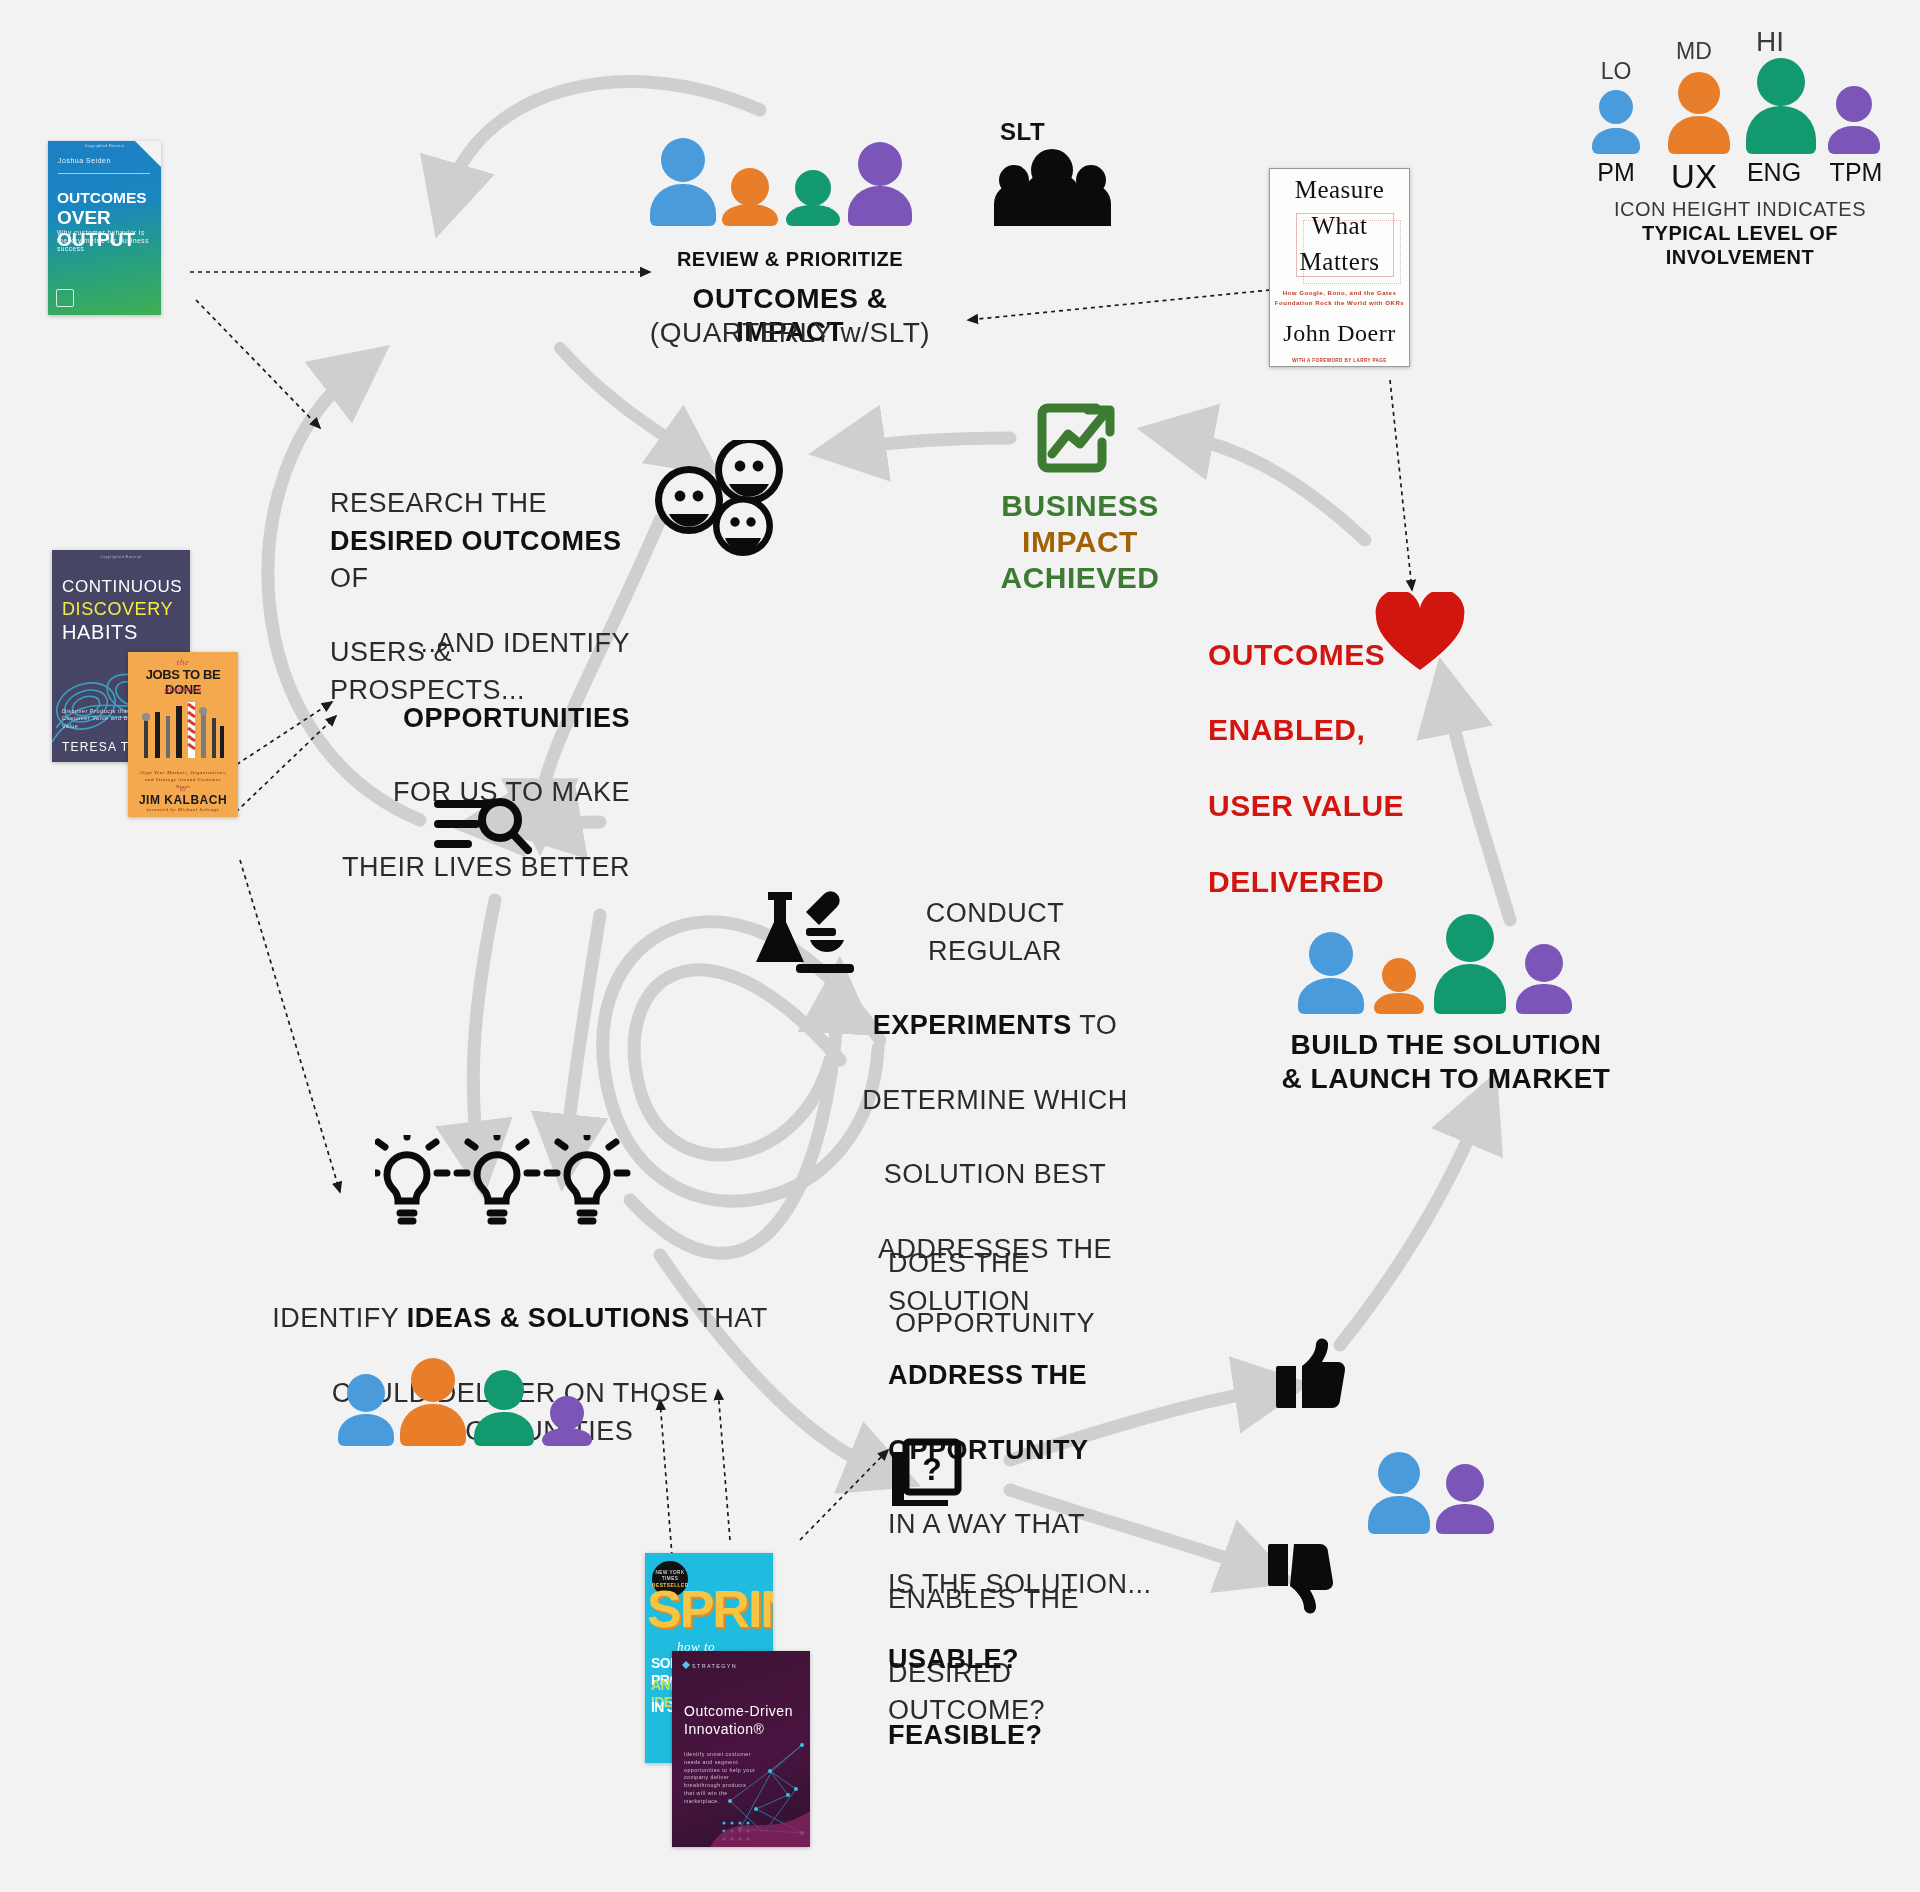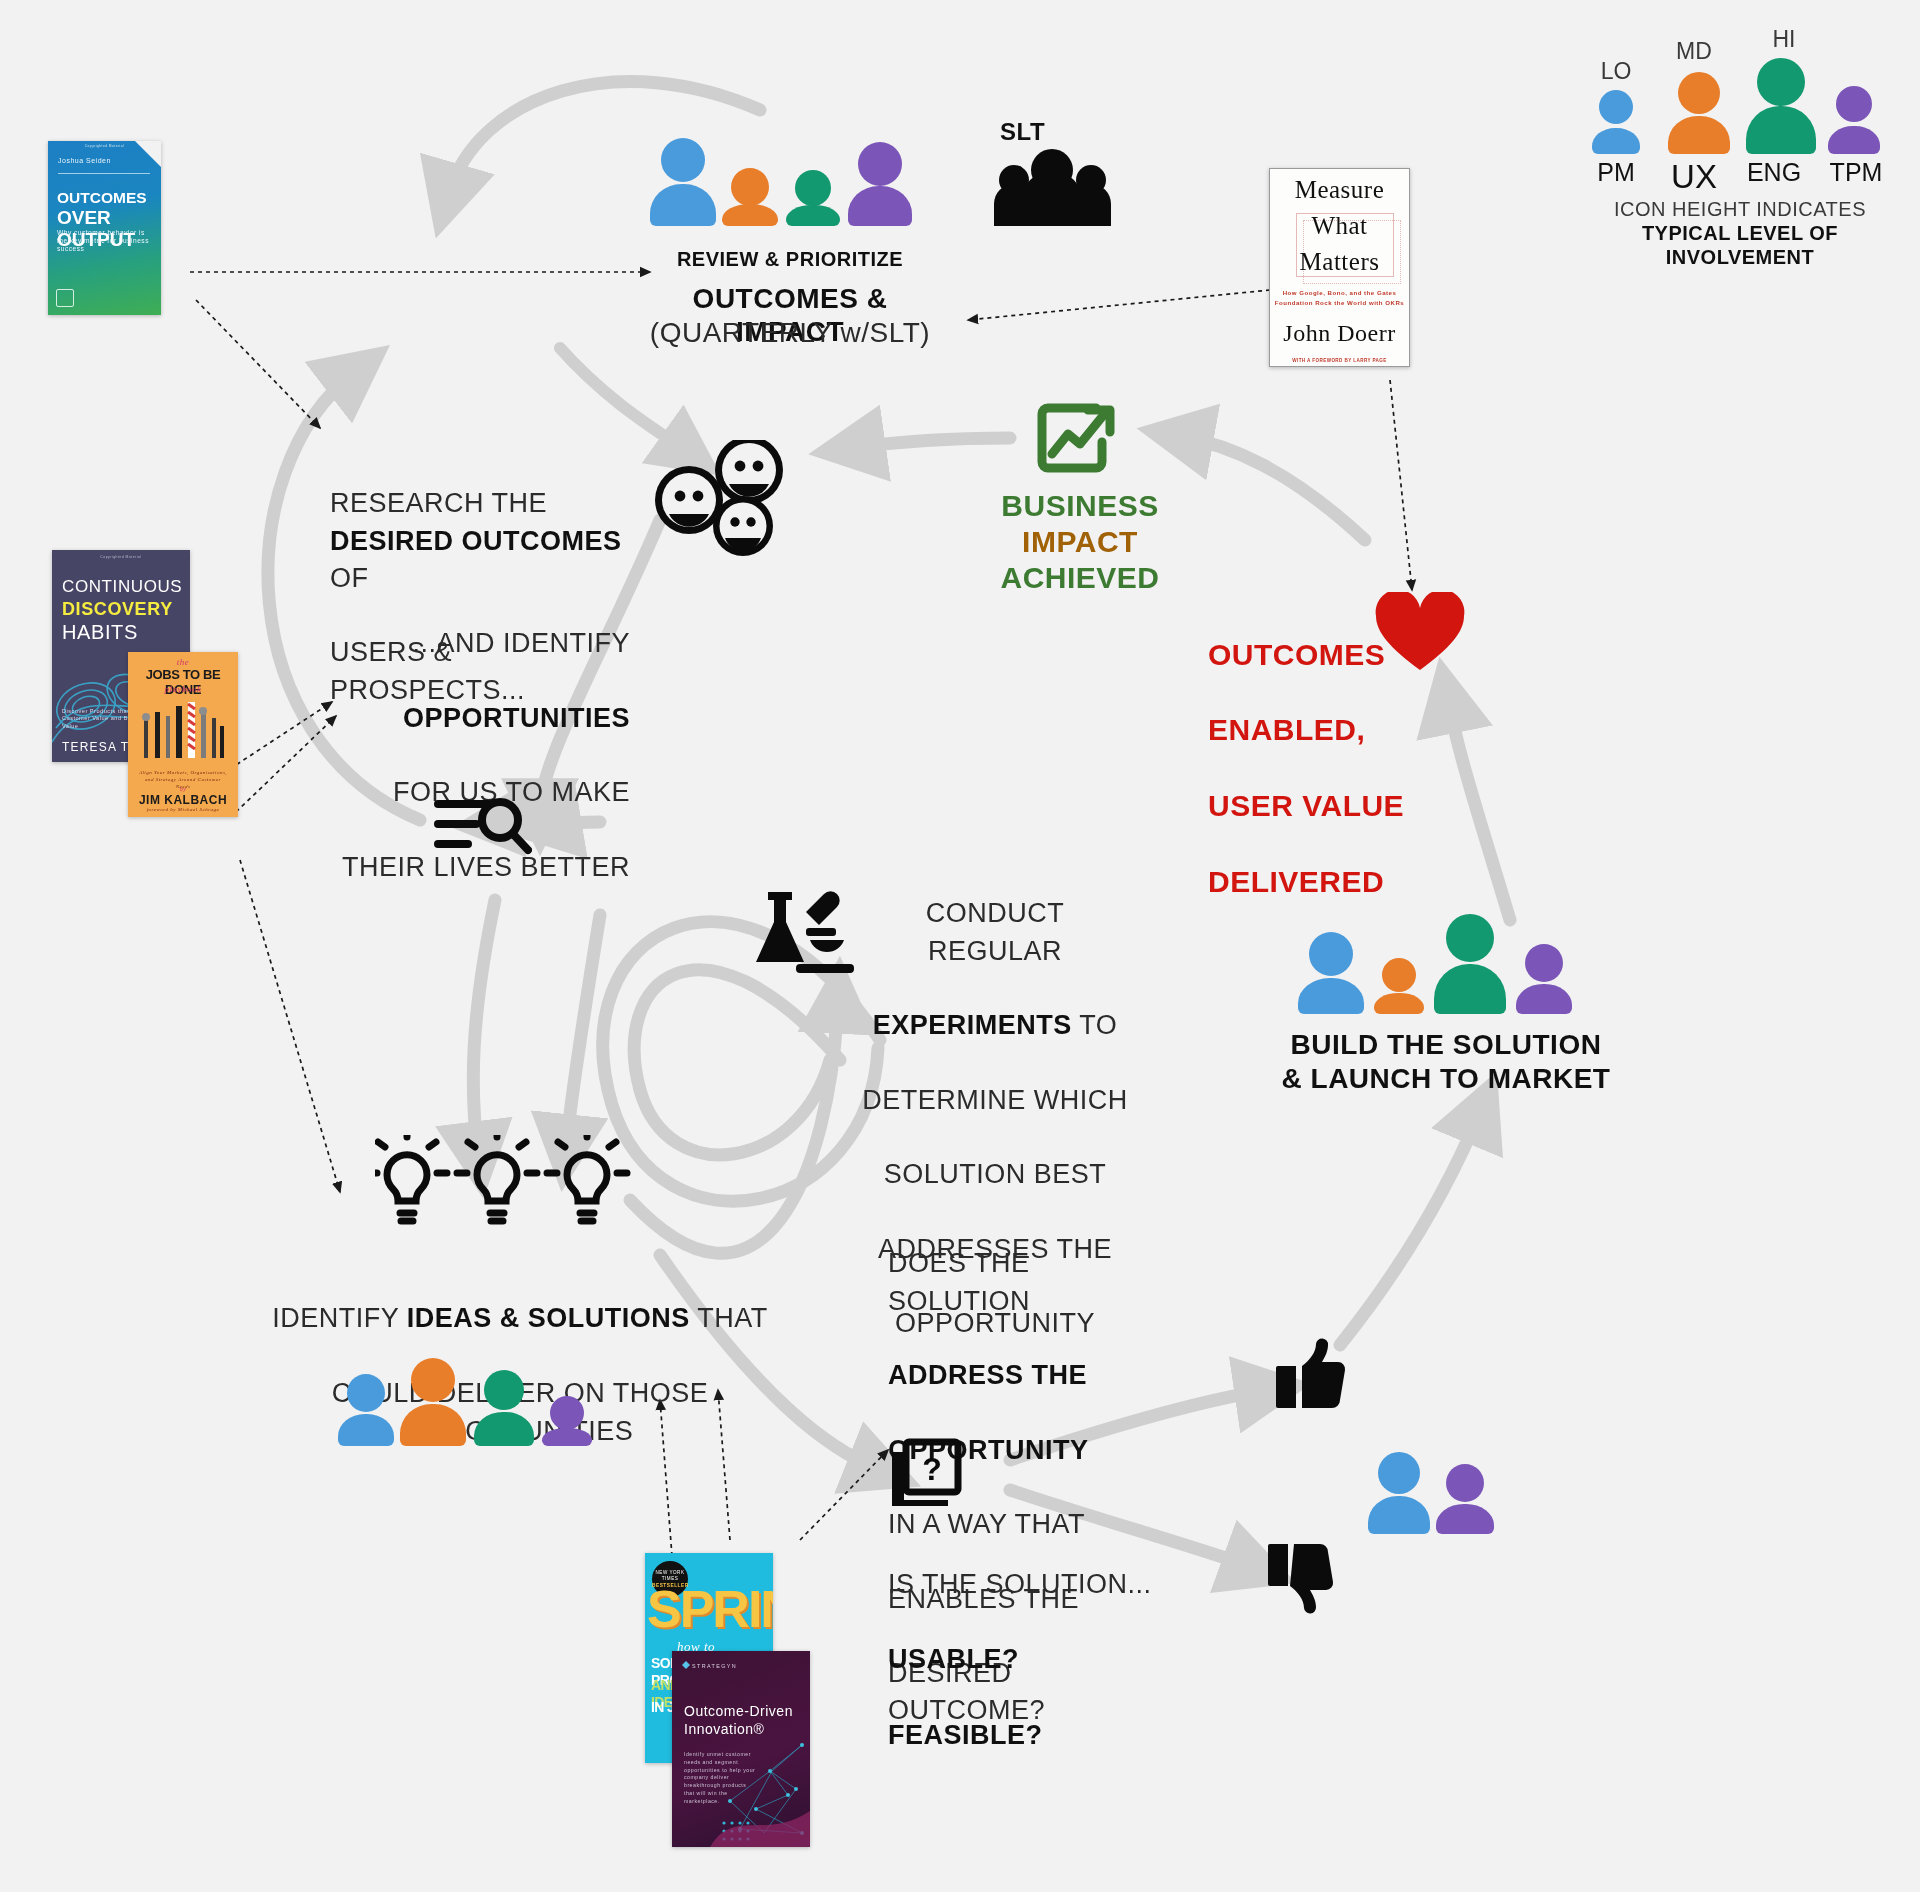"HI" div.legend-top { font-size: 23px -> 28px; left: 168px -> 154px }
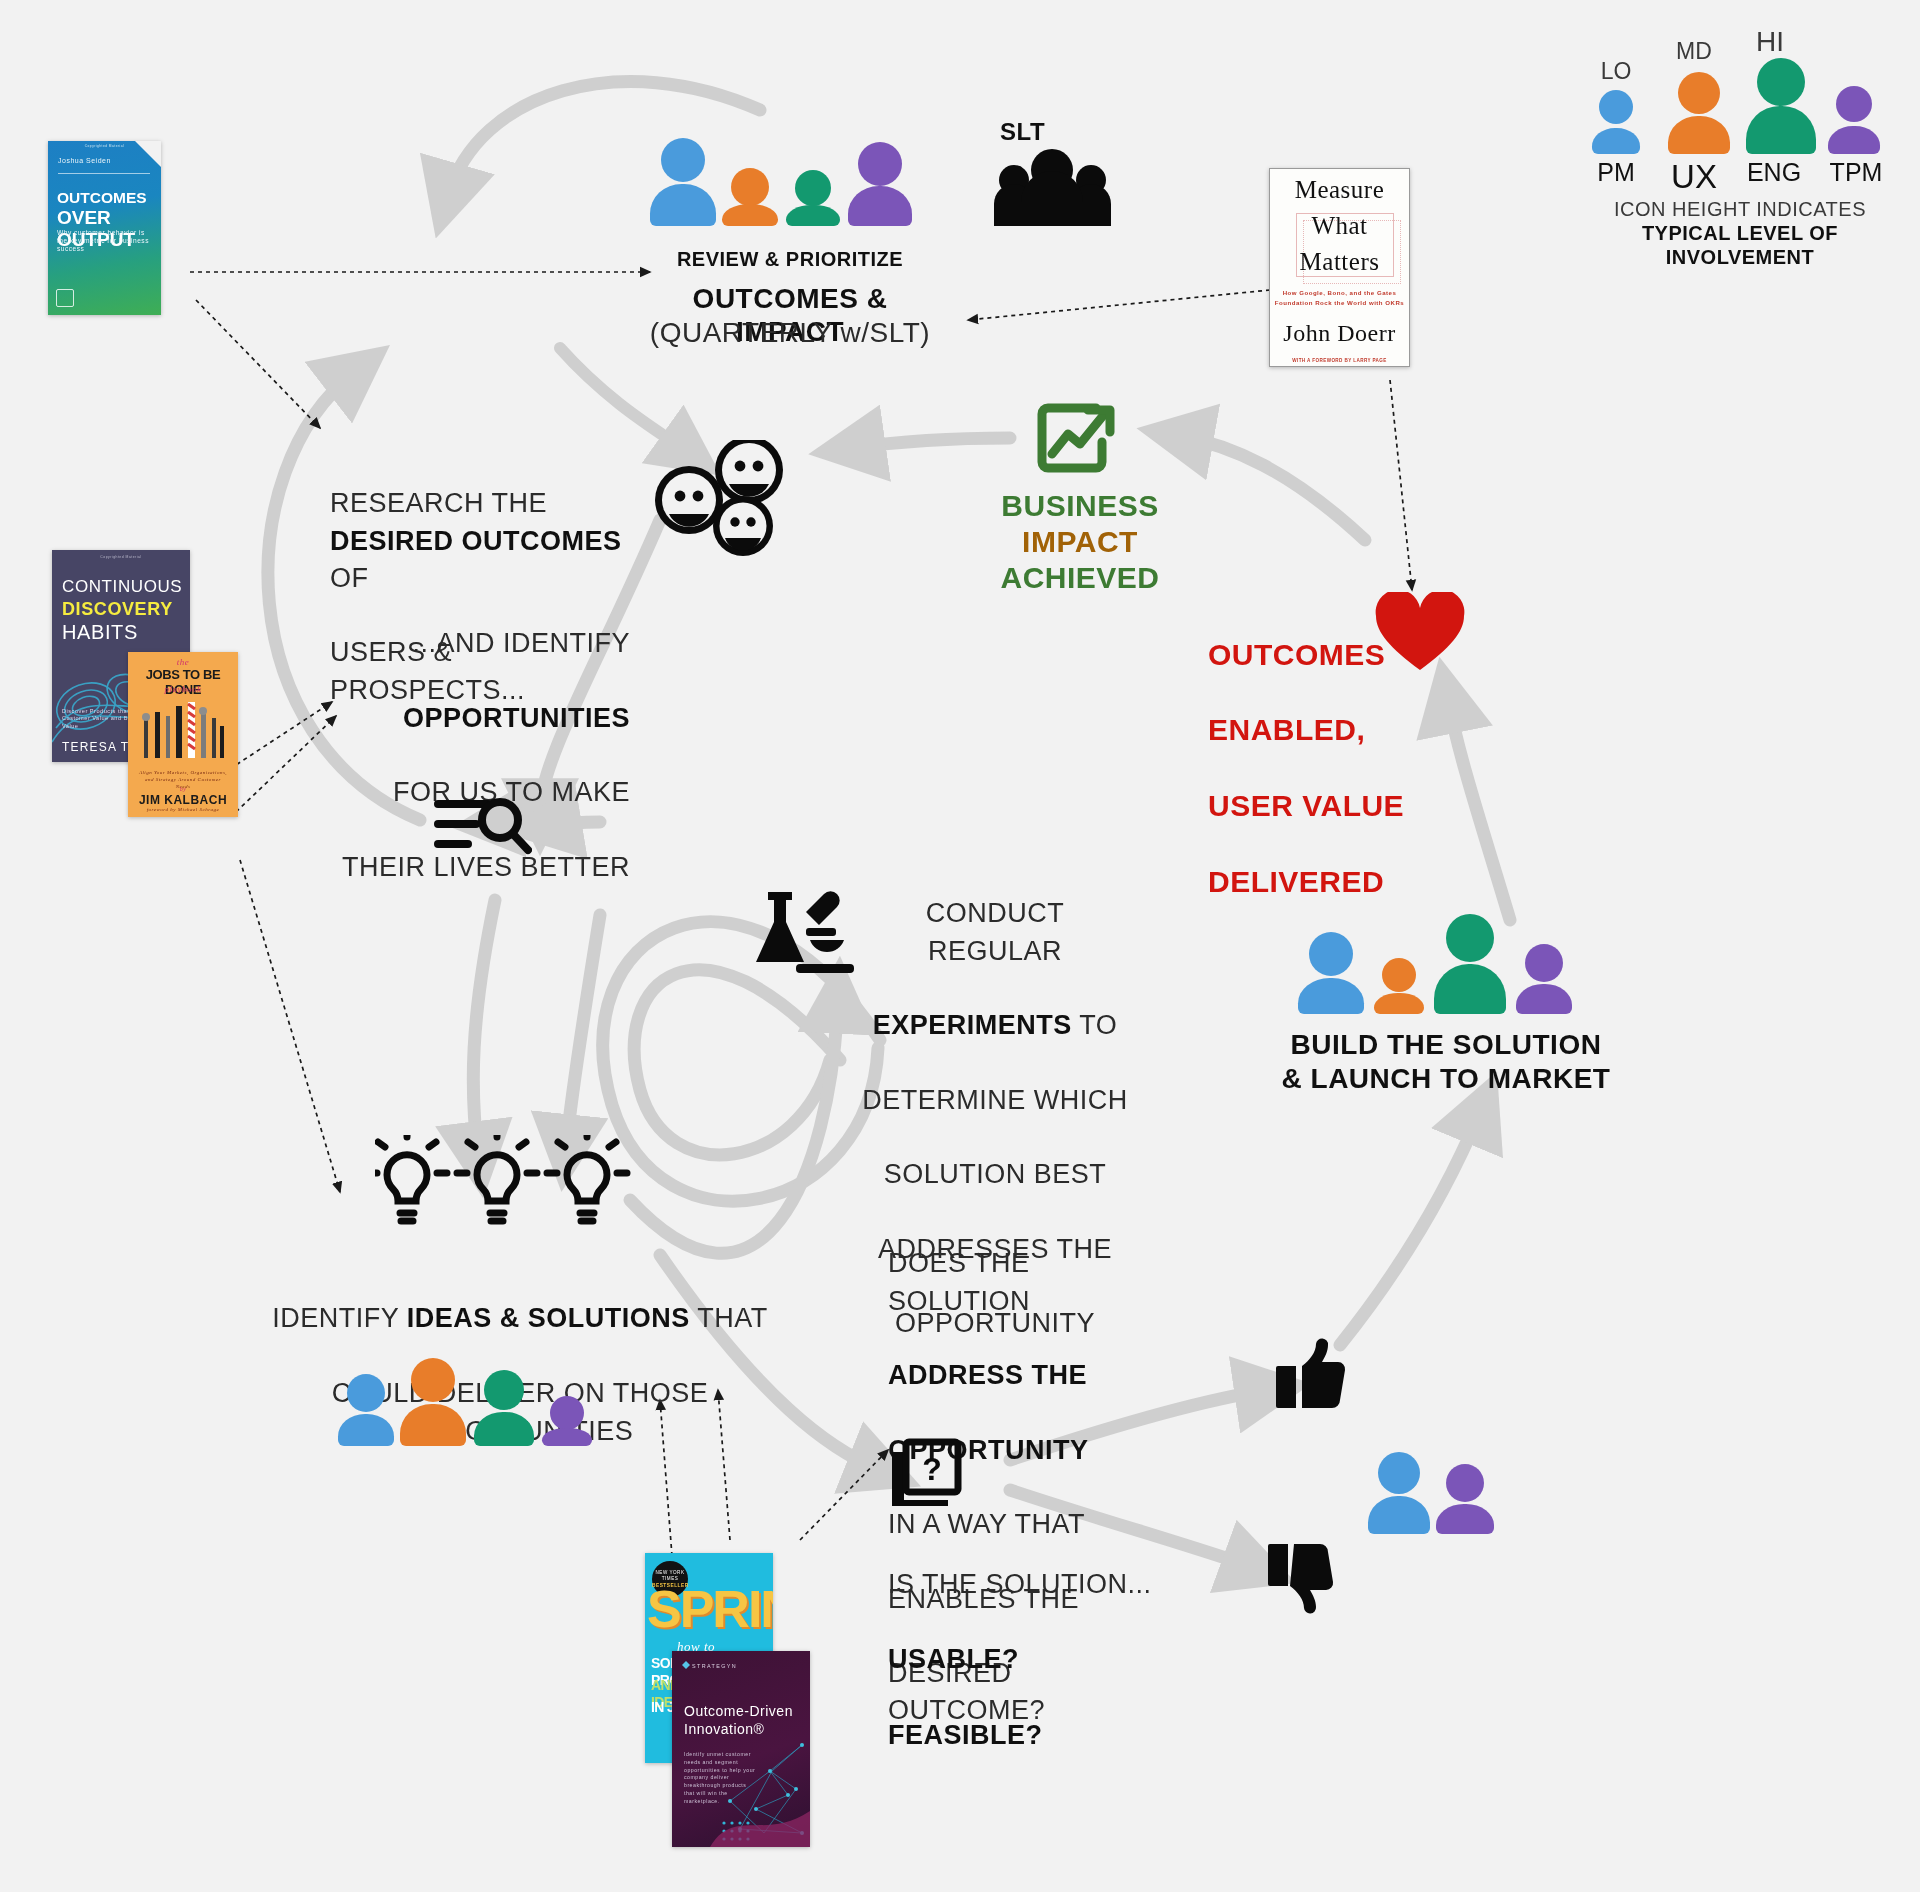"DISCOVERY" div.tx { font-weight: 700 -> 400 }
